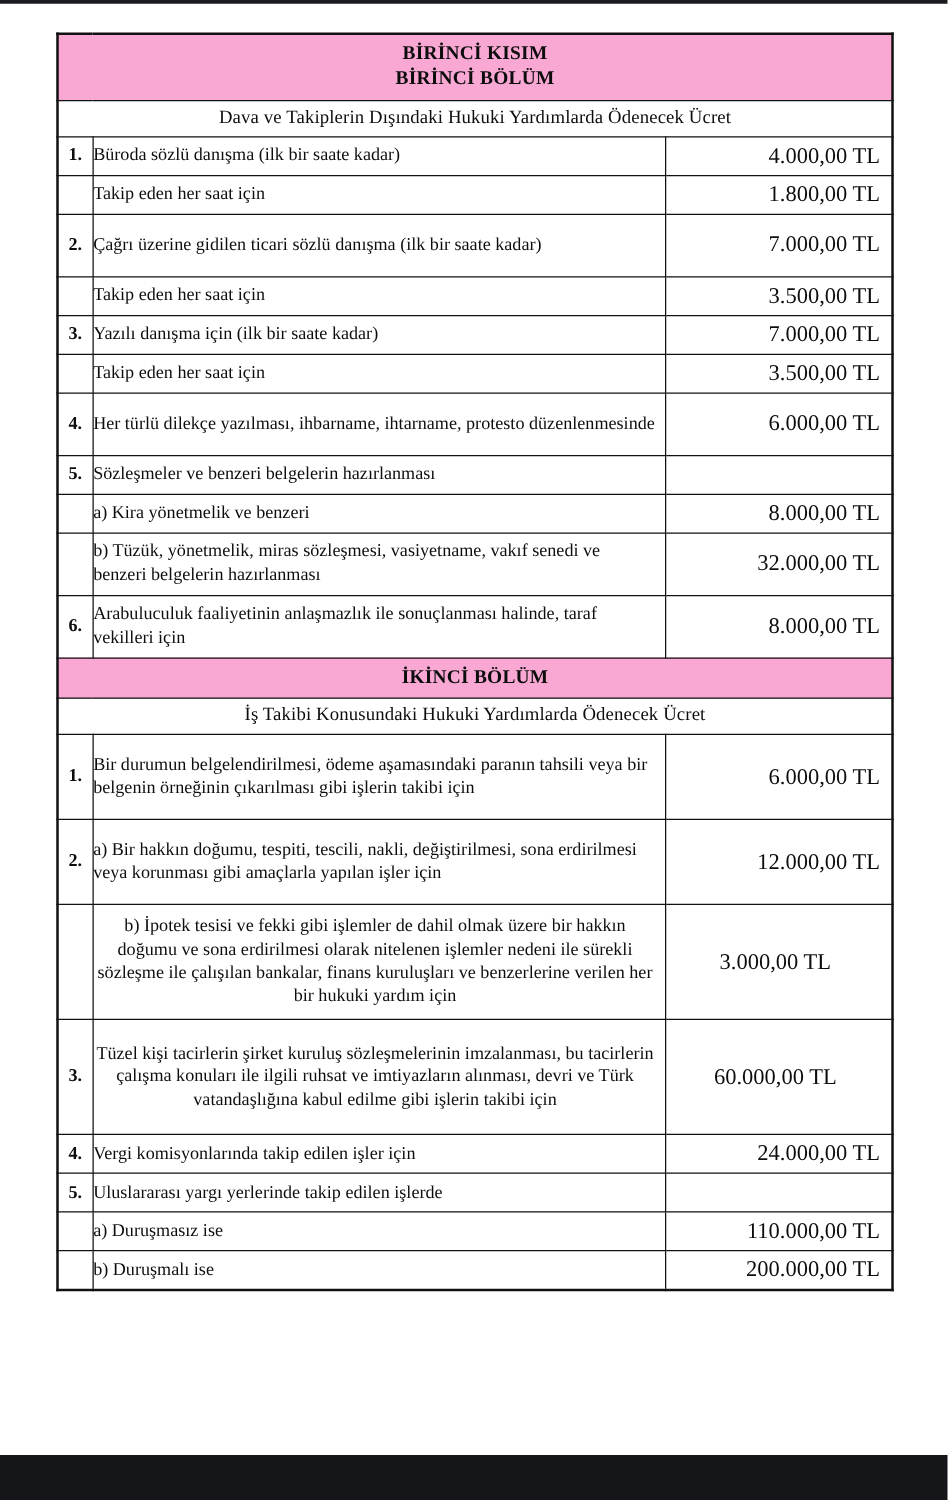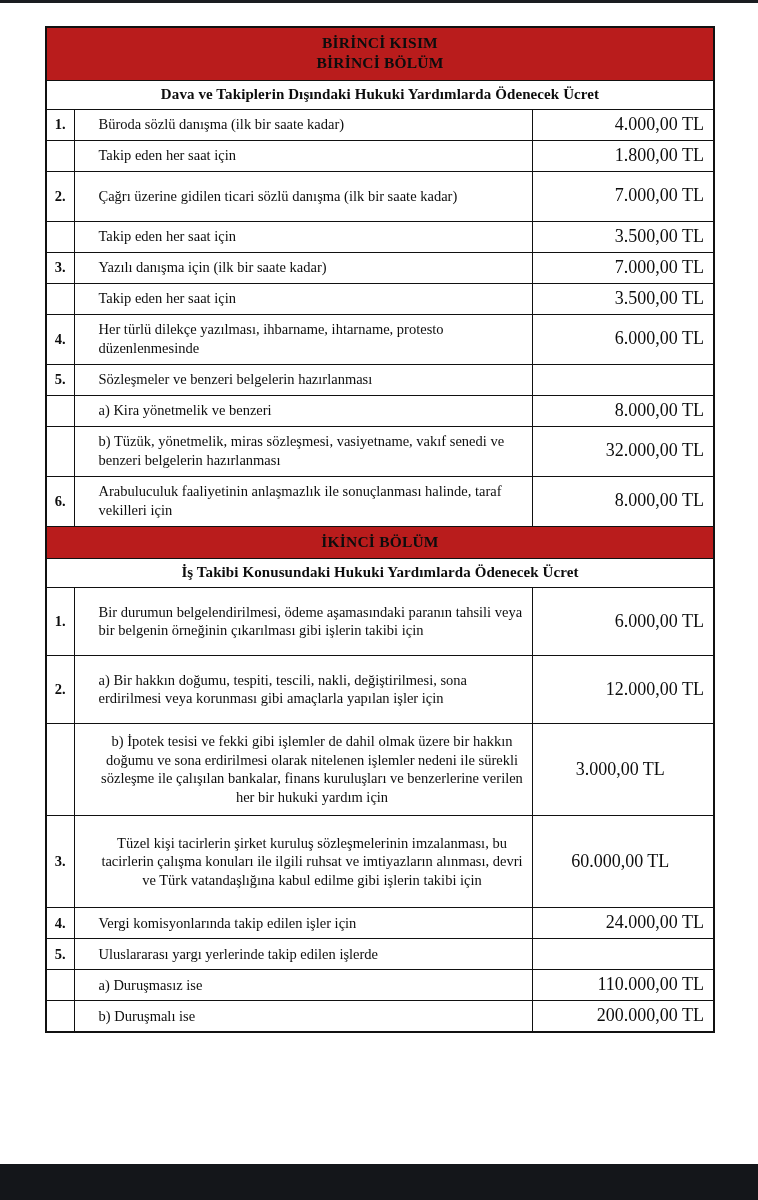"BİRİNCİ KISIM" td.banner { background: #b91c1c -> #f9a8d4 }
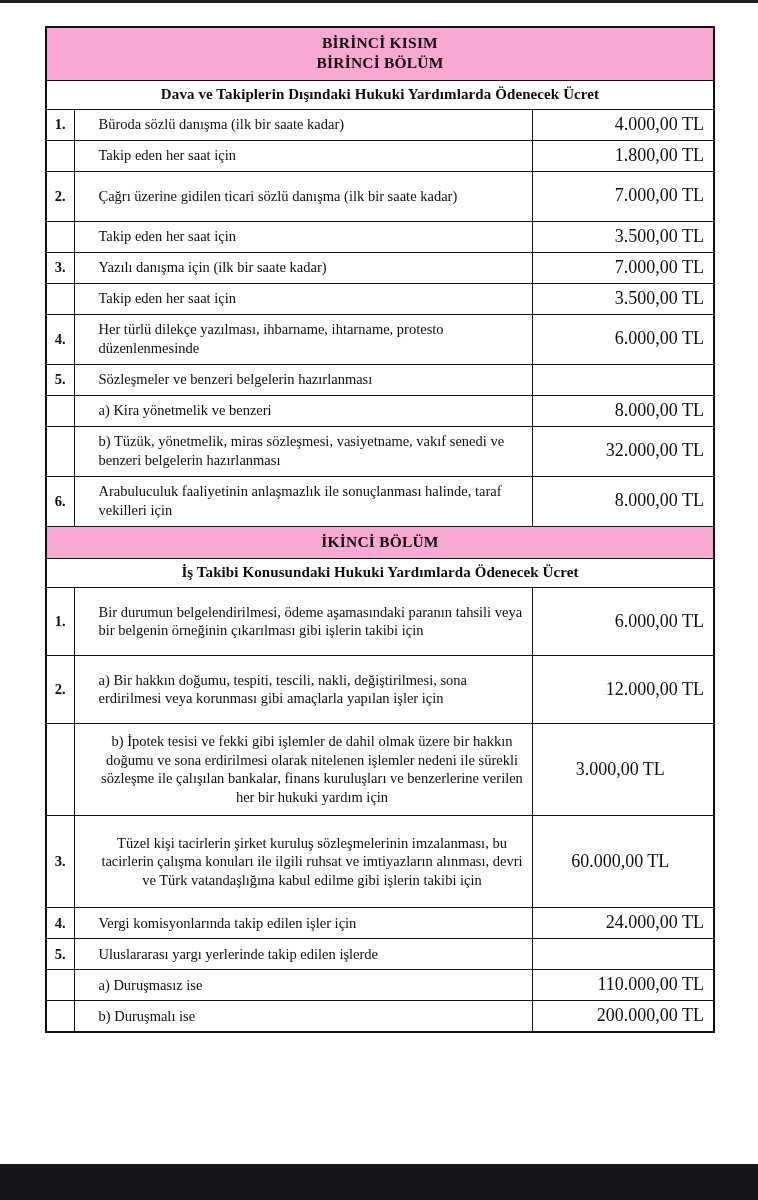"Dava ve Takiplerin Dışındaki Hukuki" td.subtitle { font-weight: bold -> normal }
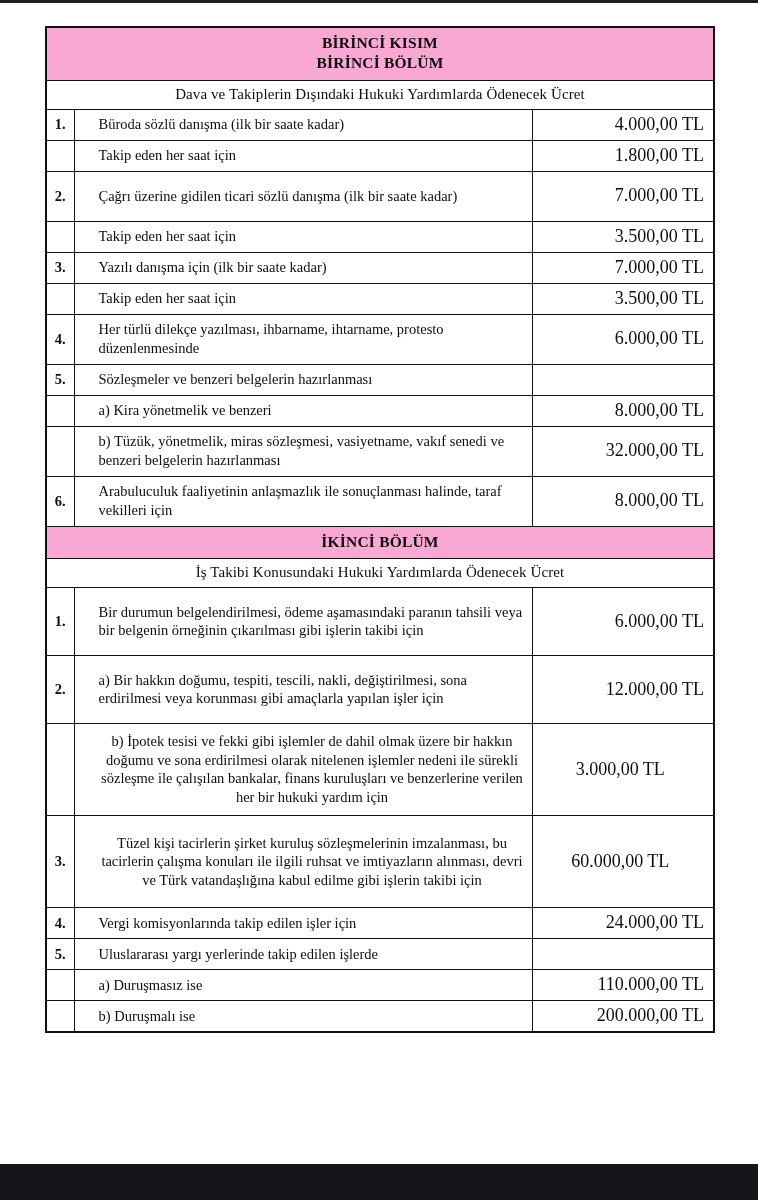"Büroda sözlü danışma (ilk bir" td.desc { padding: 4px 6px 5px 24px -> 4px 6px 5px 0 }
